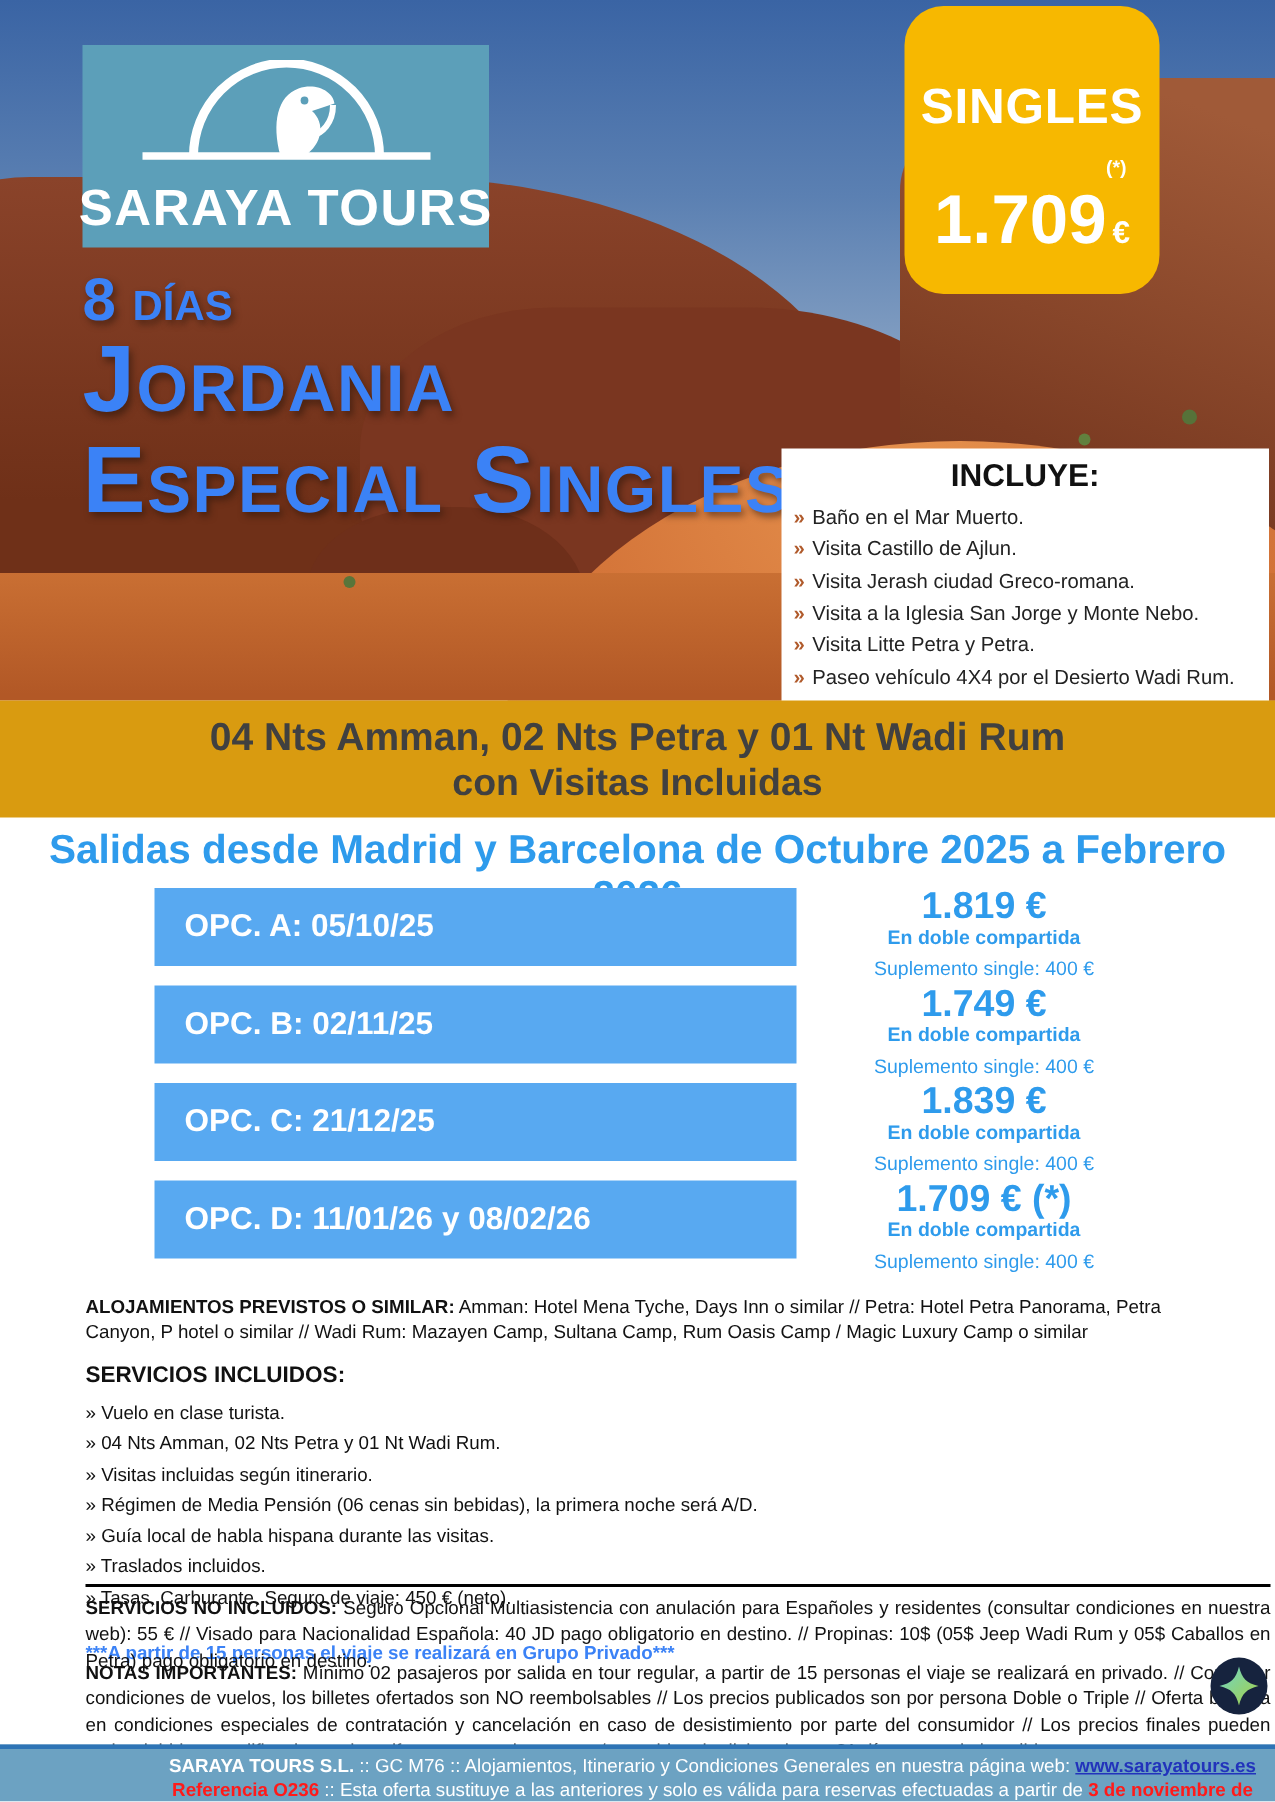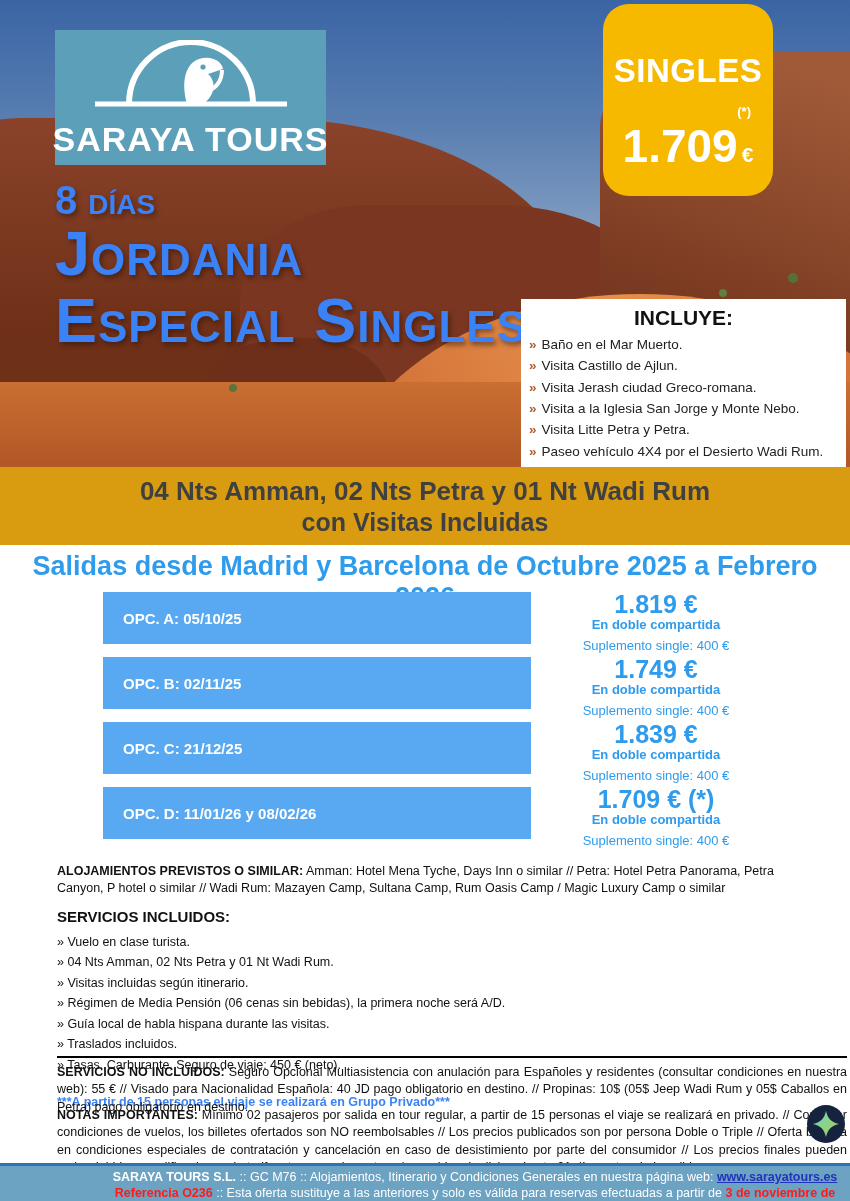"OPC. A: 05/10/25" .option-bar { font-size: 15px -> 21px }
